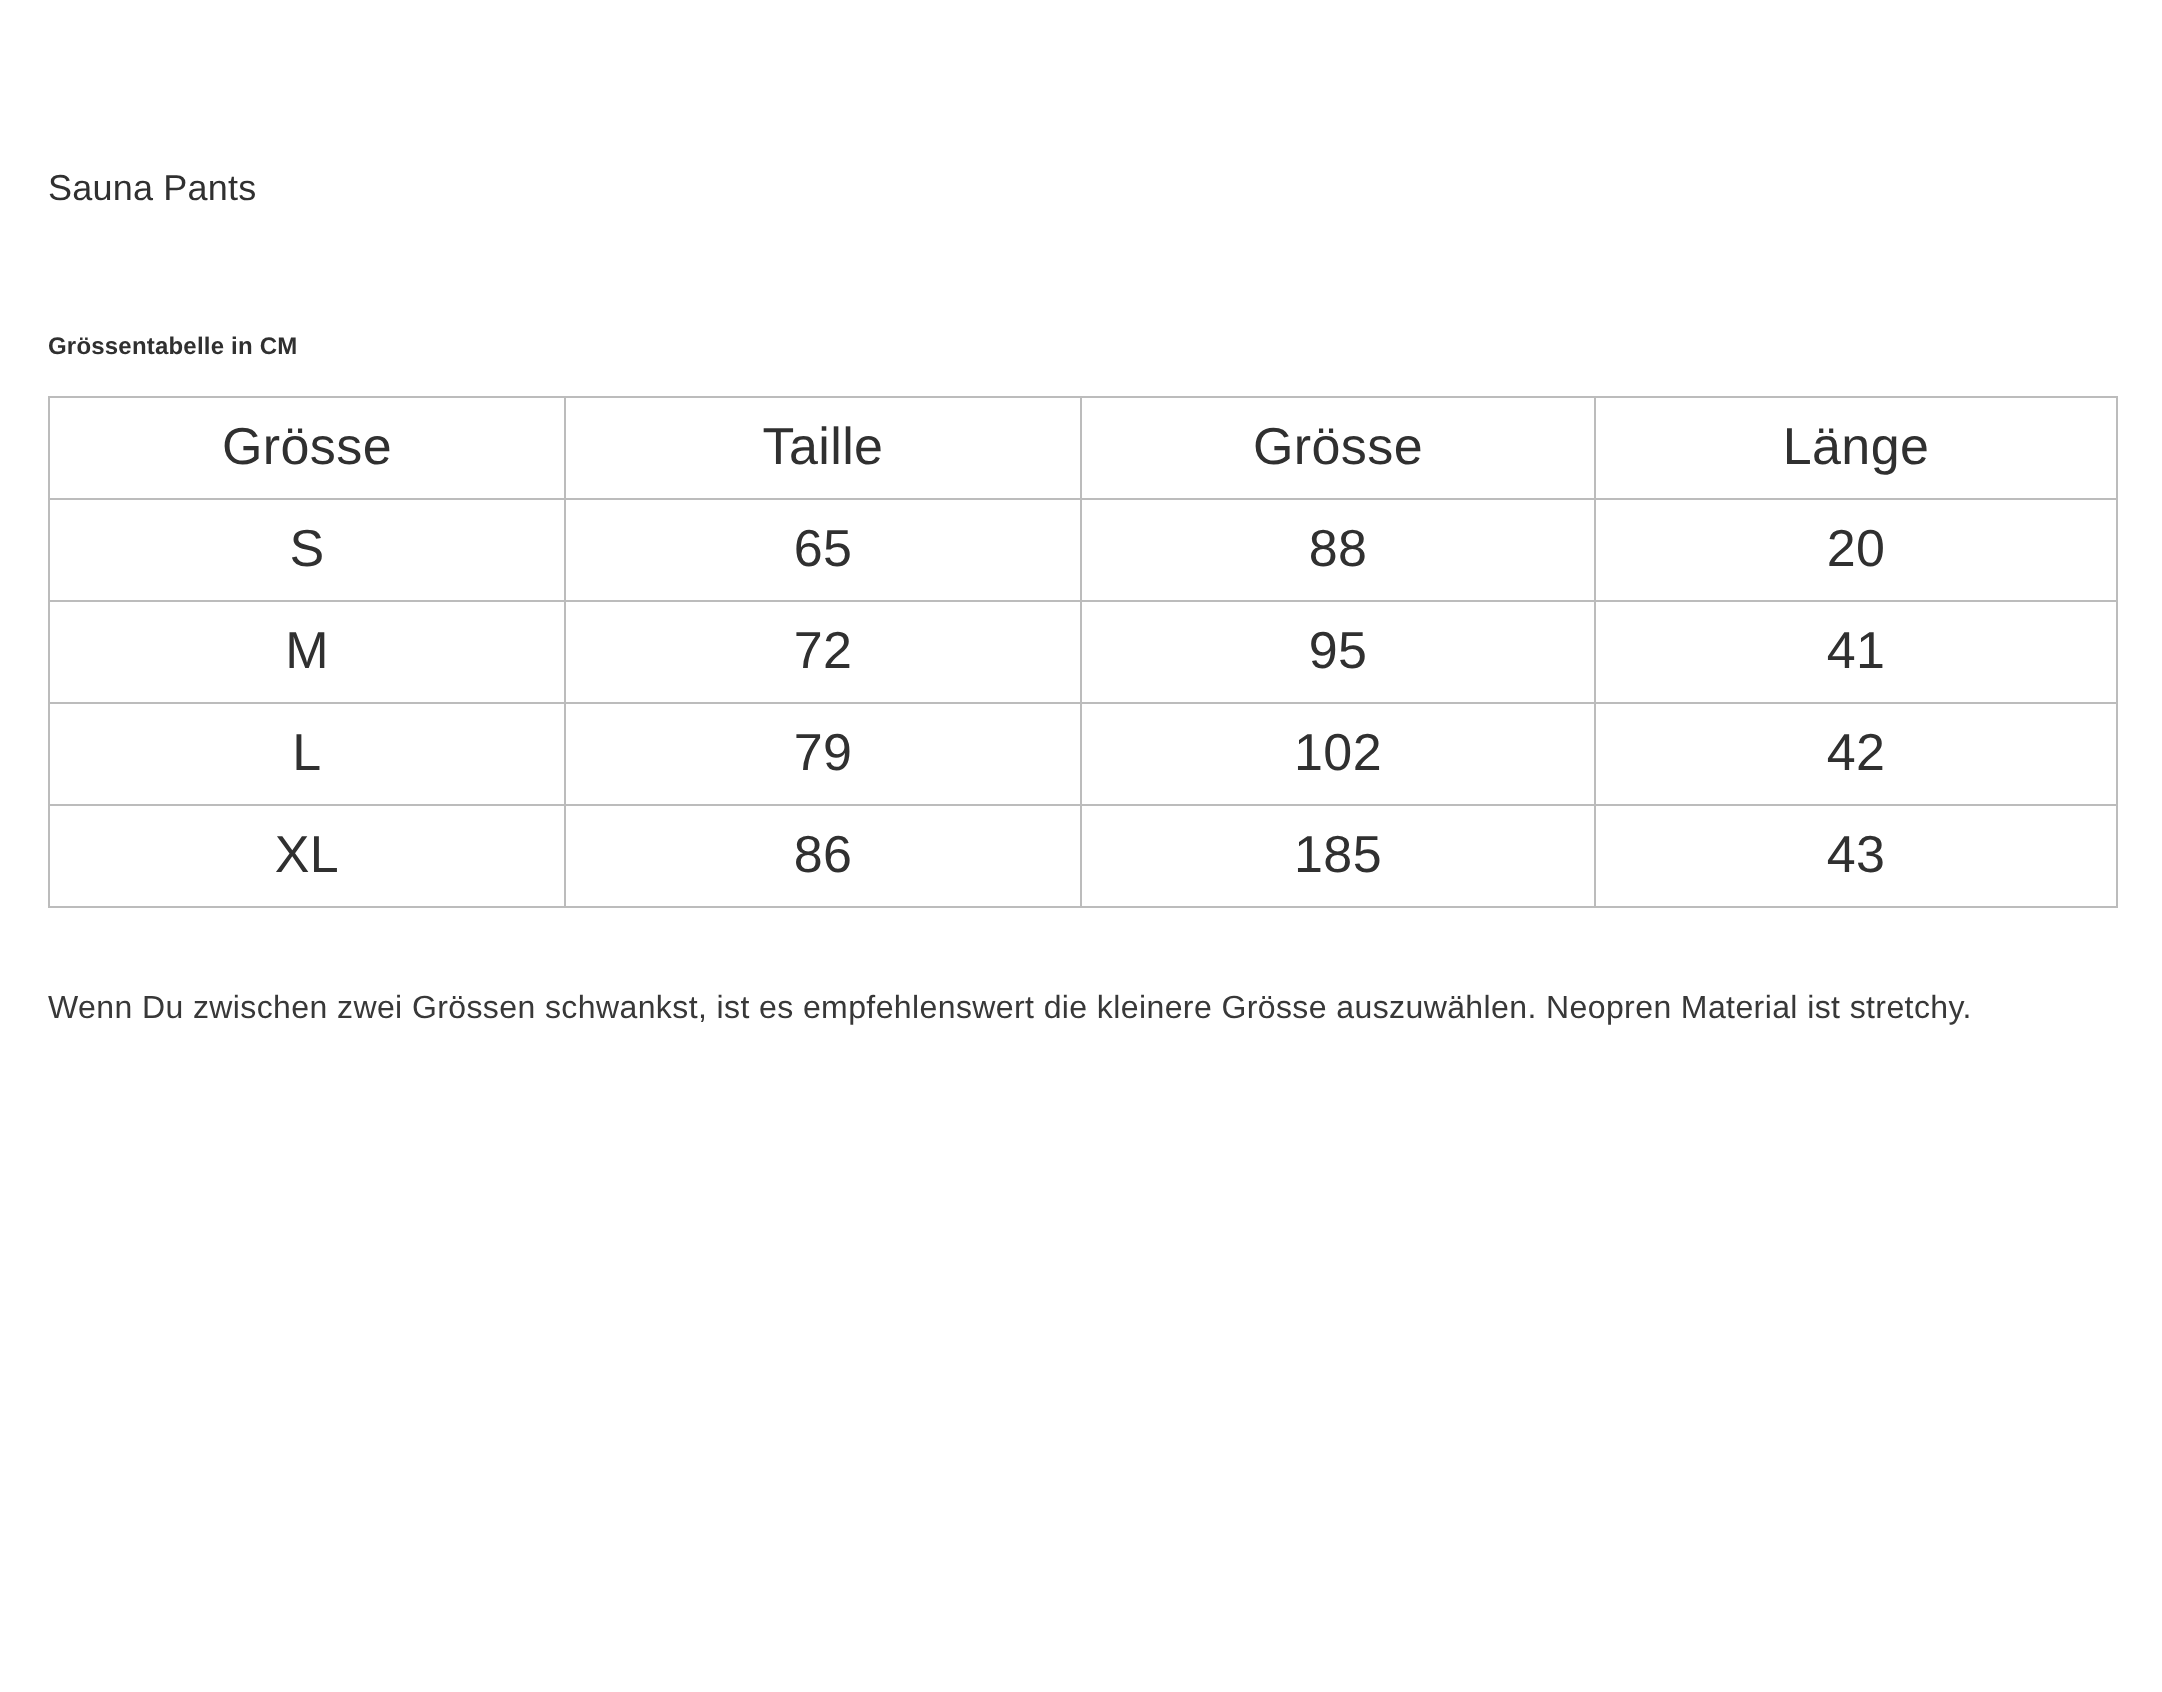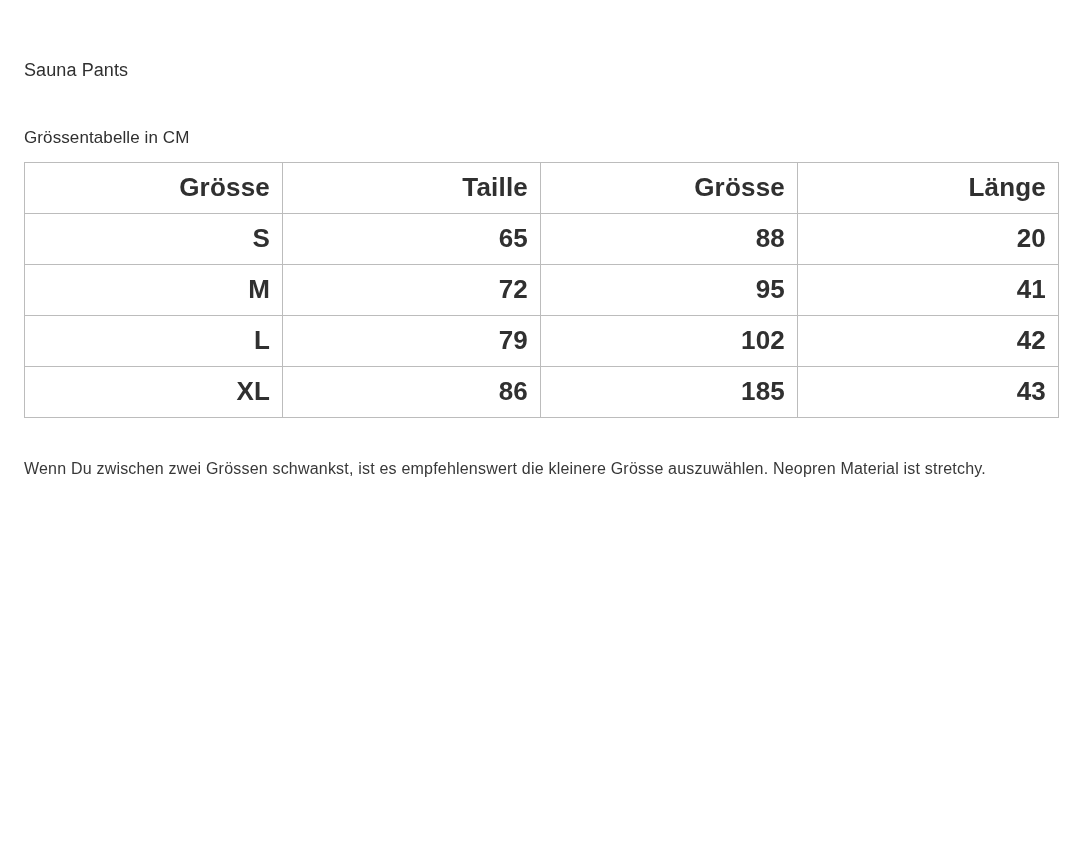"Sauna Pants" .product-title { padding-top: 60px -> 84px }
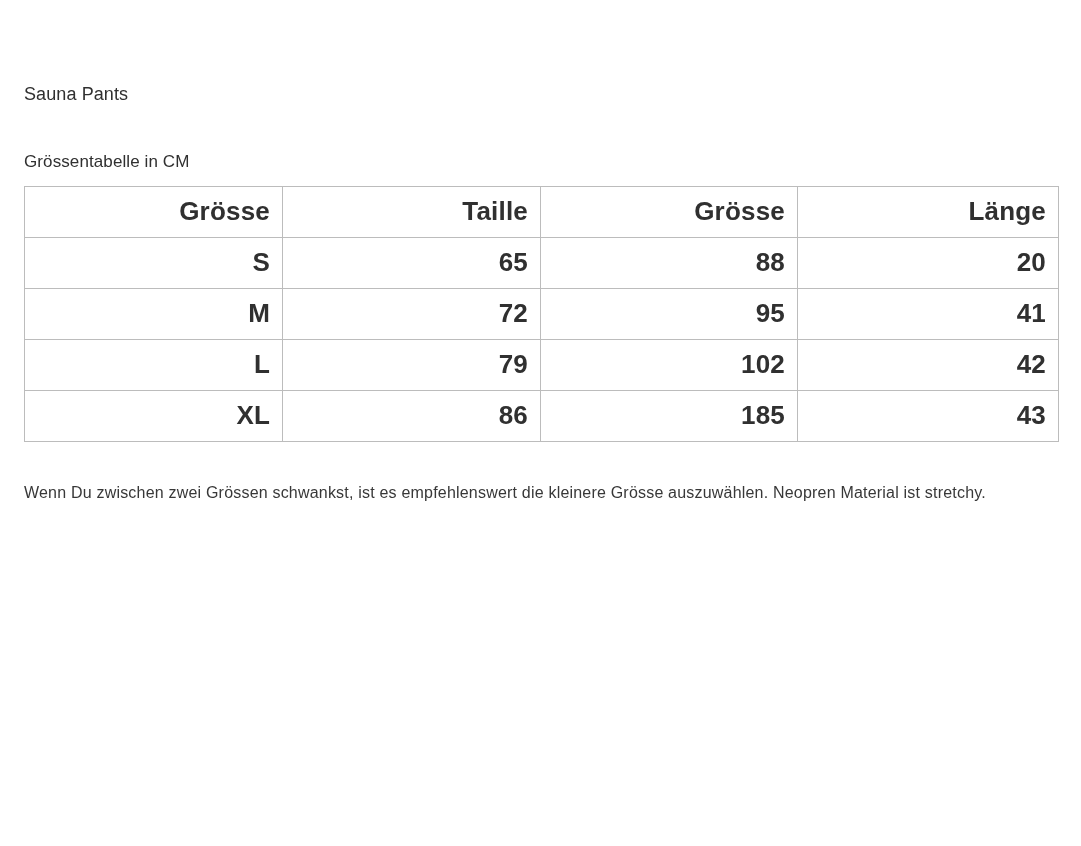"Grössentabelle in CM" .table-caption { font-size: 17px -> 12px; font-weight: none -> bold; margin-top: 46px -> 58px }
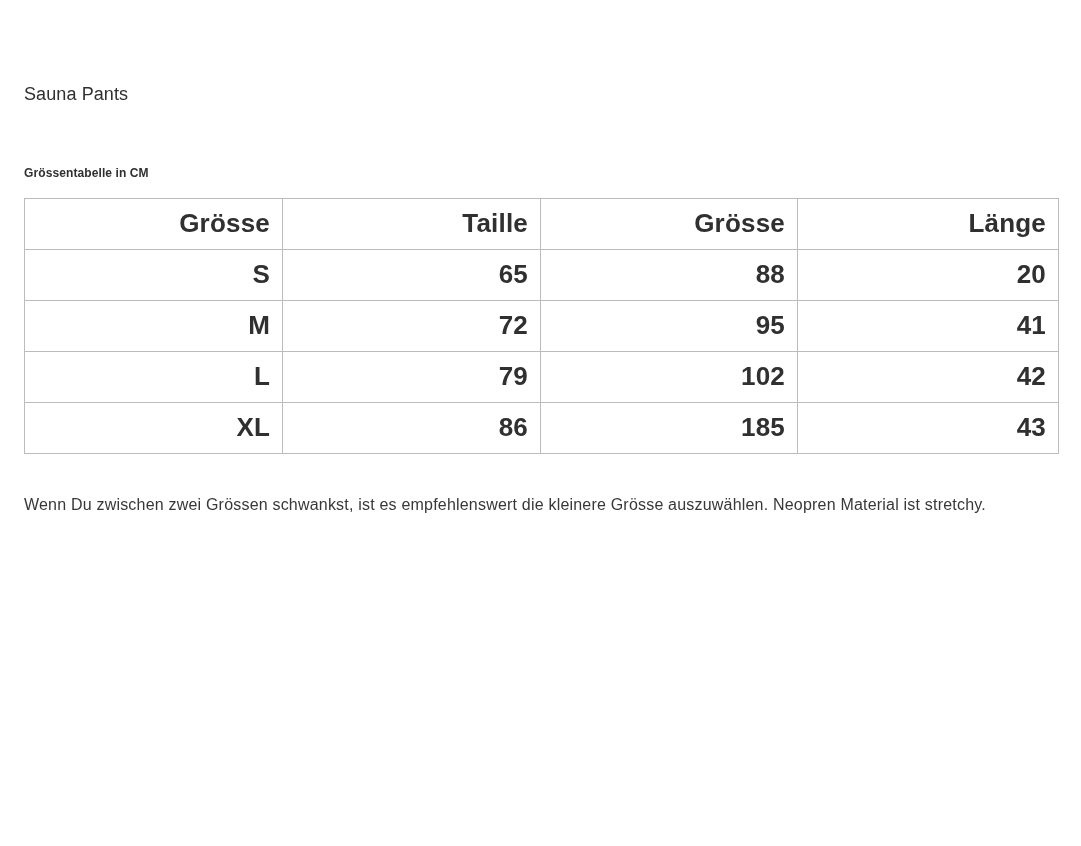"Grösse" table.size-table th, table.size-table td { font-weight: 700 -> 400; text-align: right -> center }
